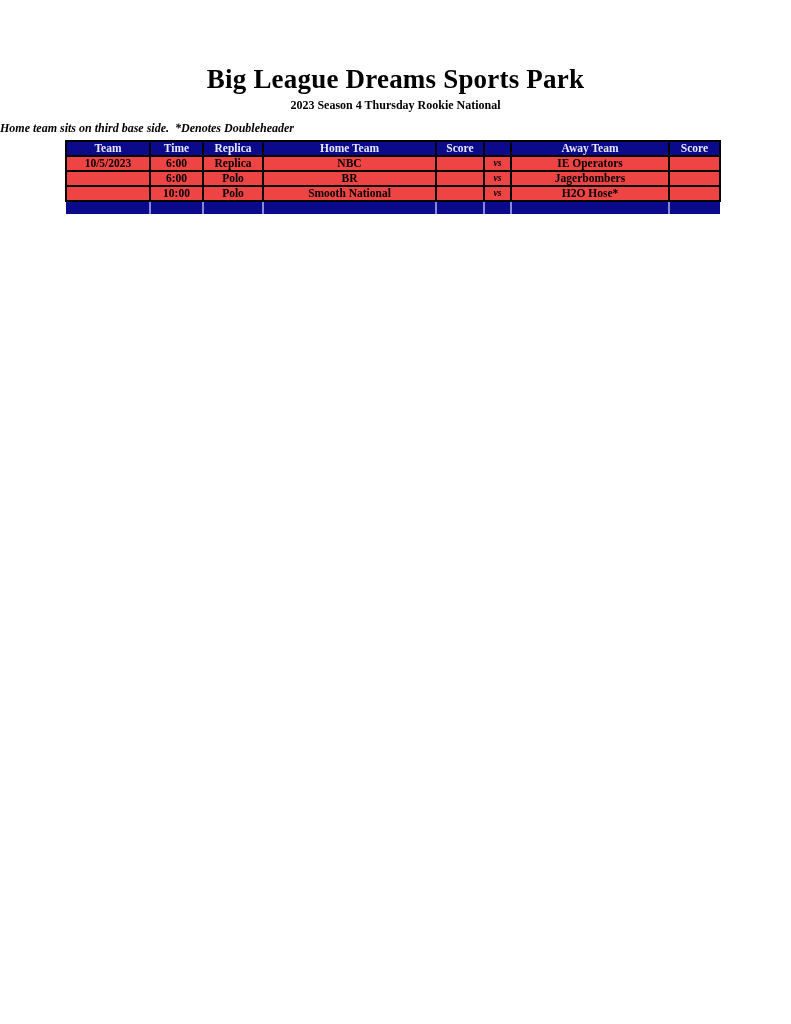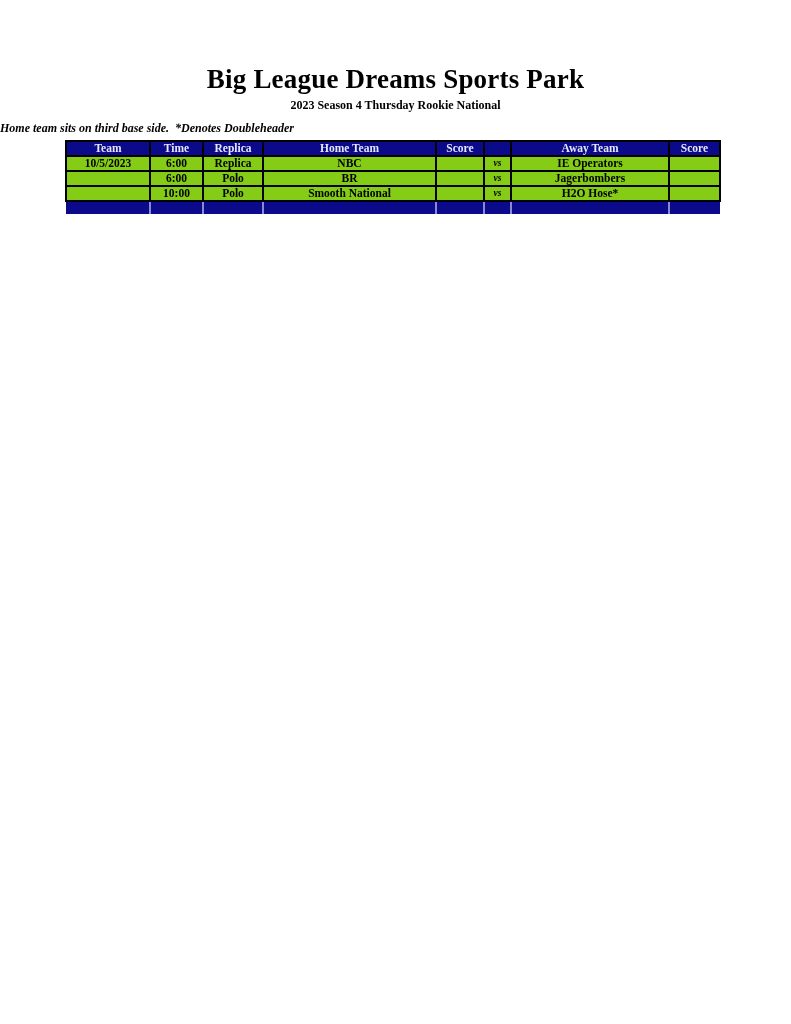"10/5/2023" .row td { background: #84cc16 -> #ef4444 }
